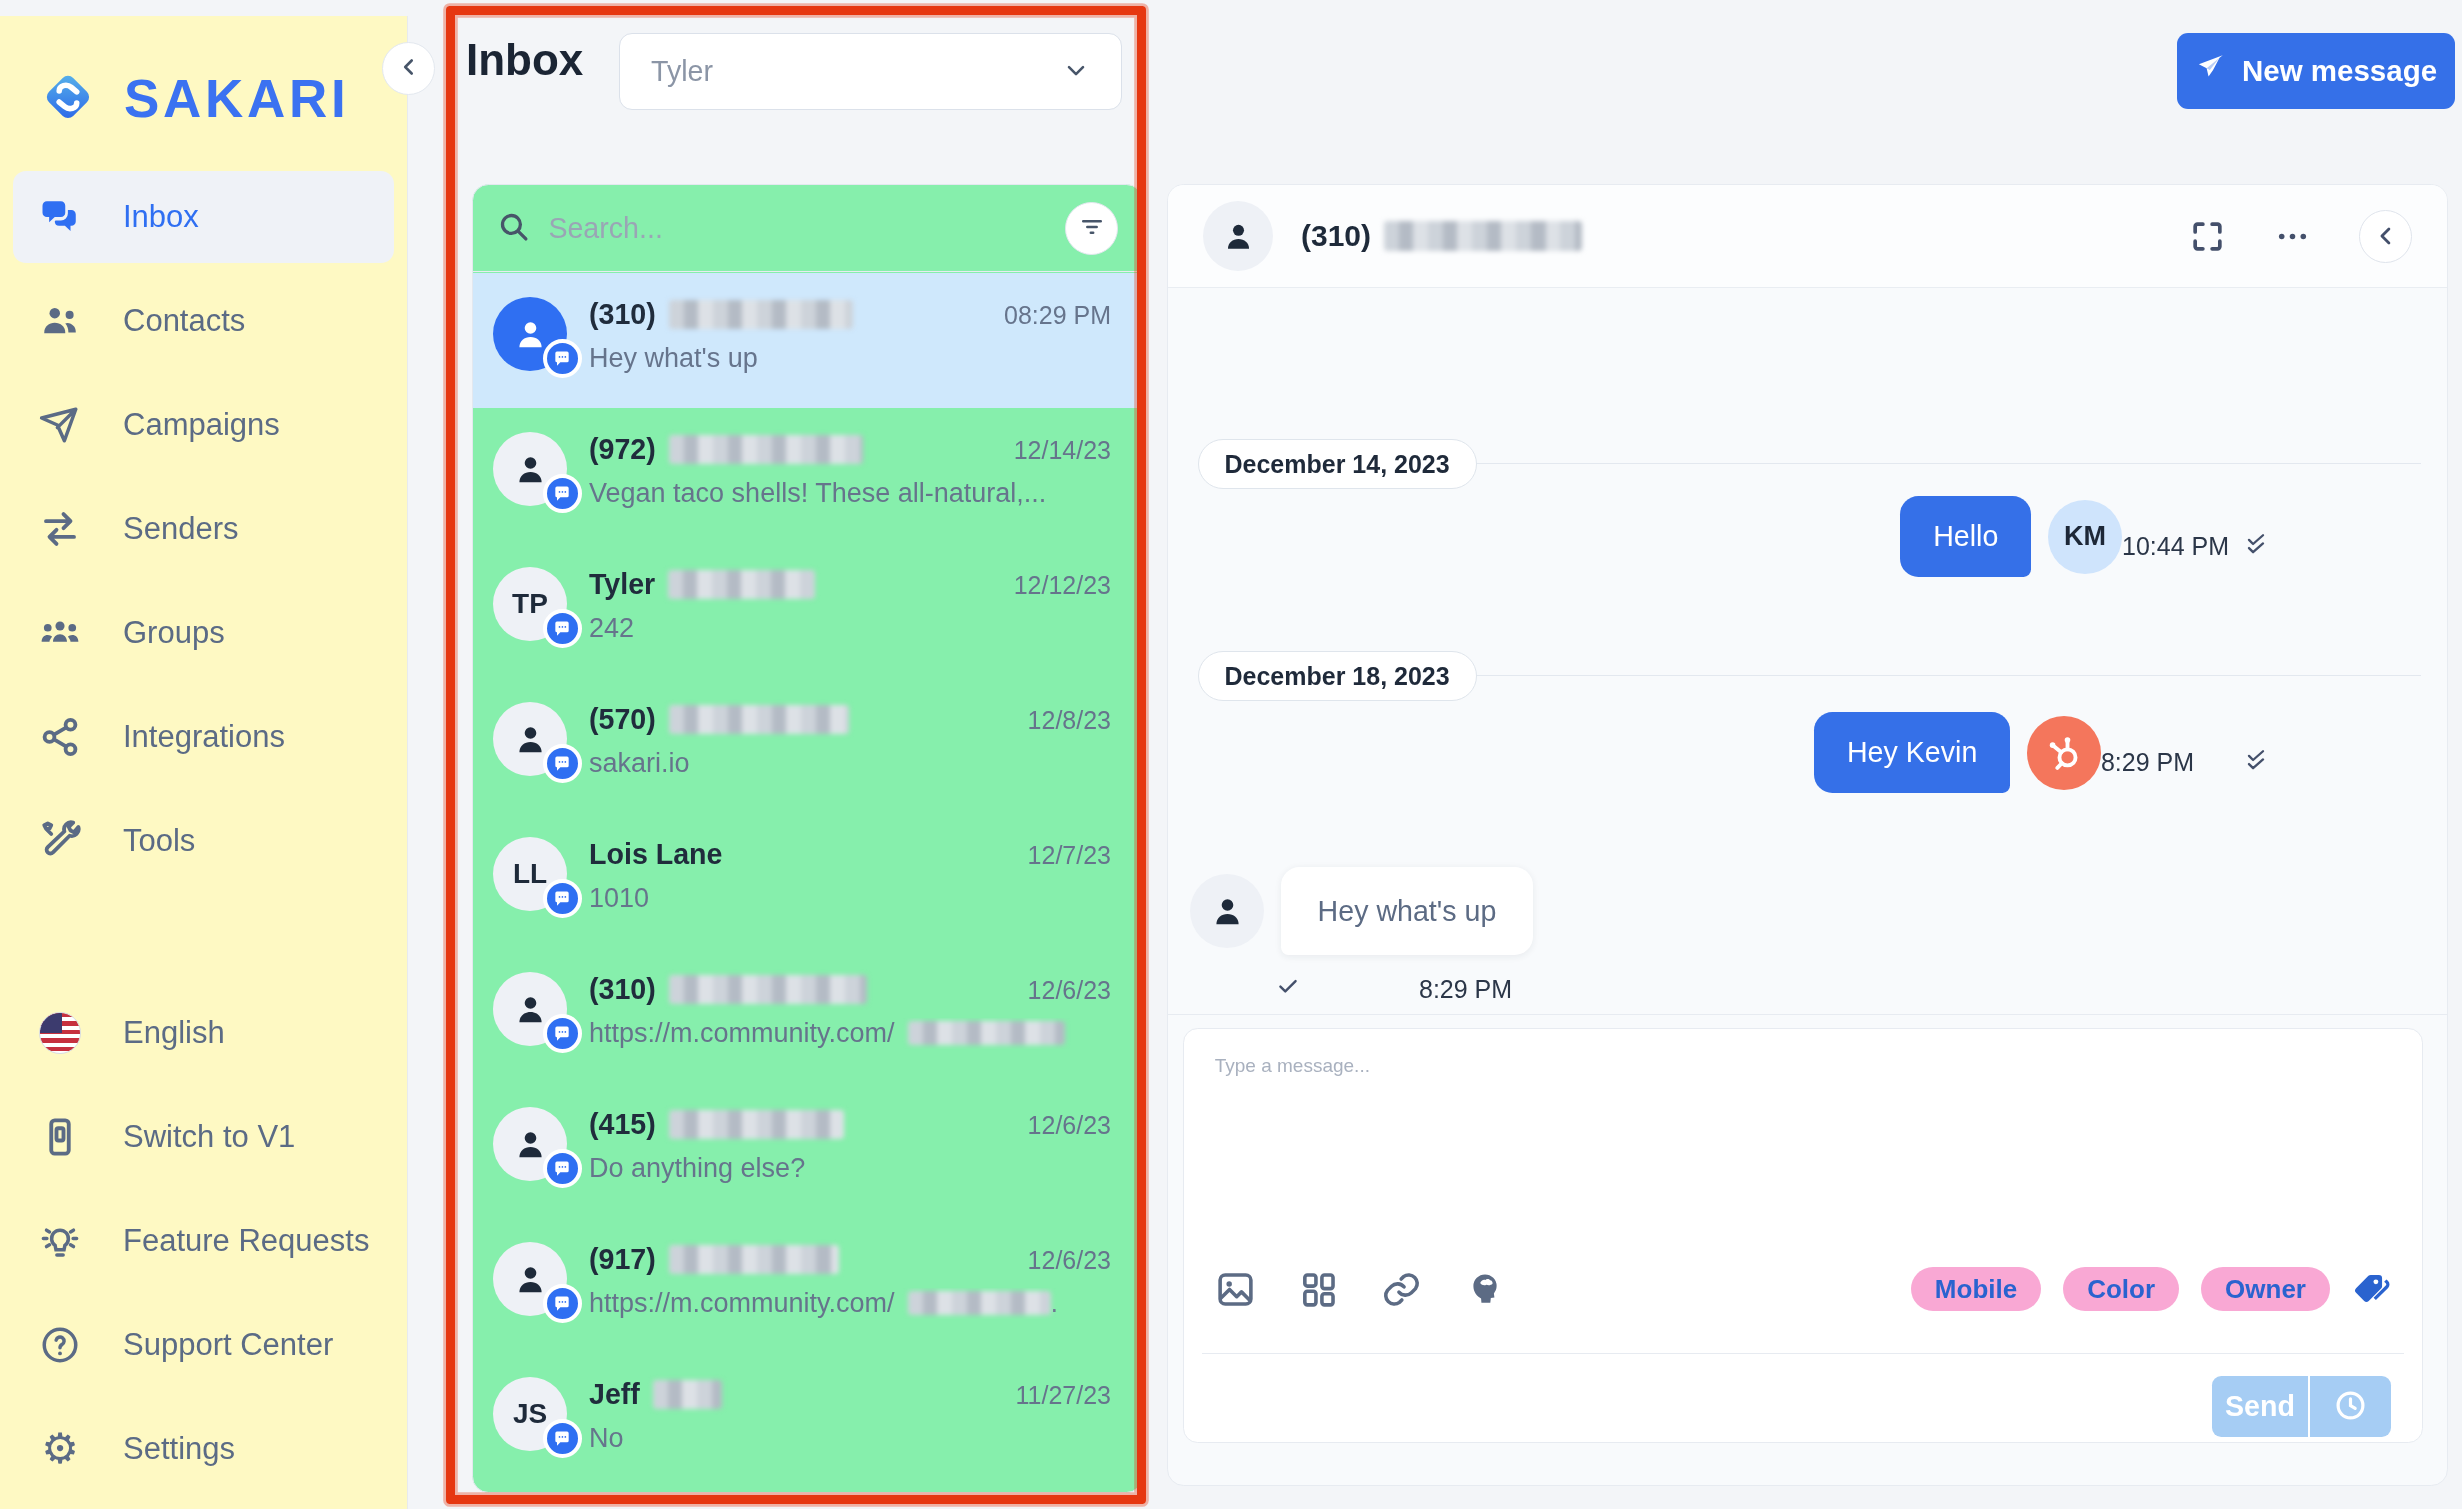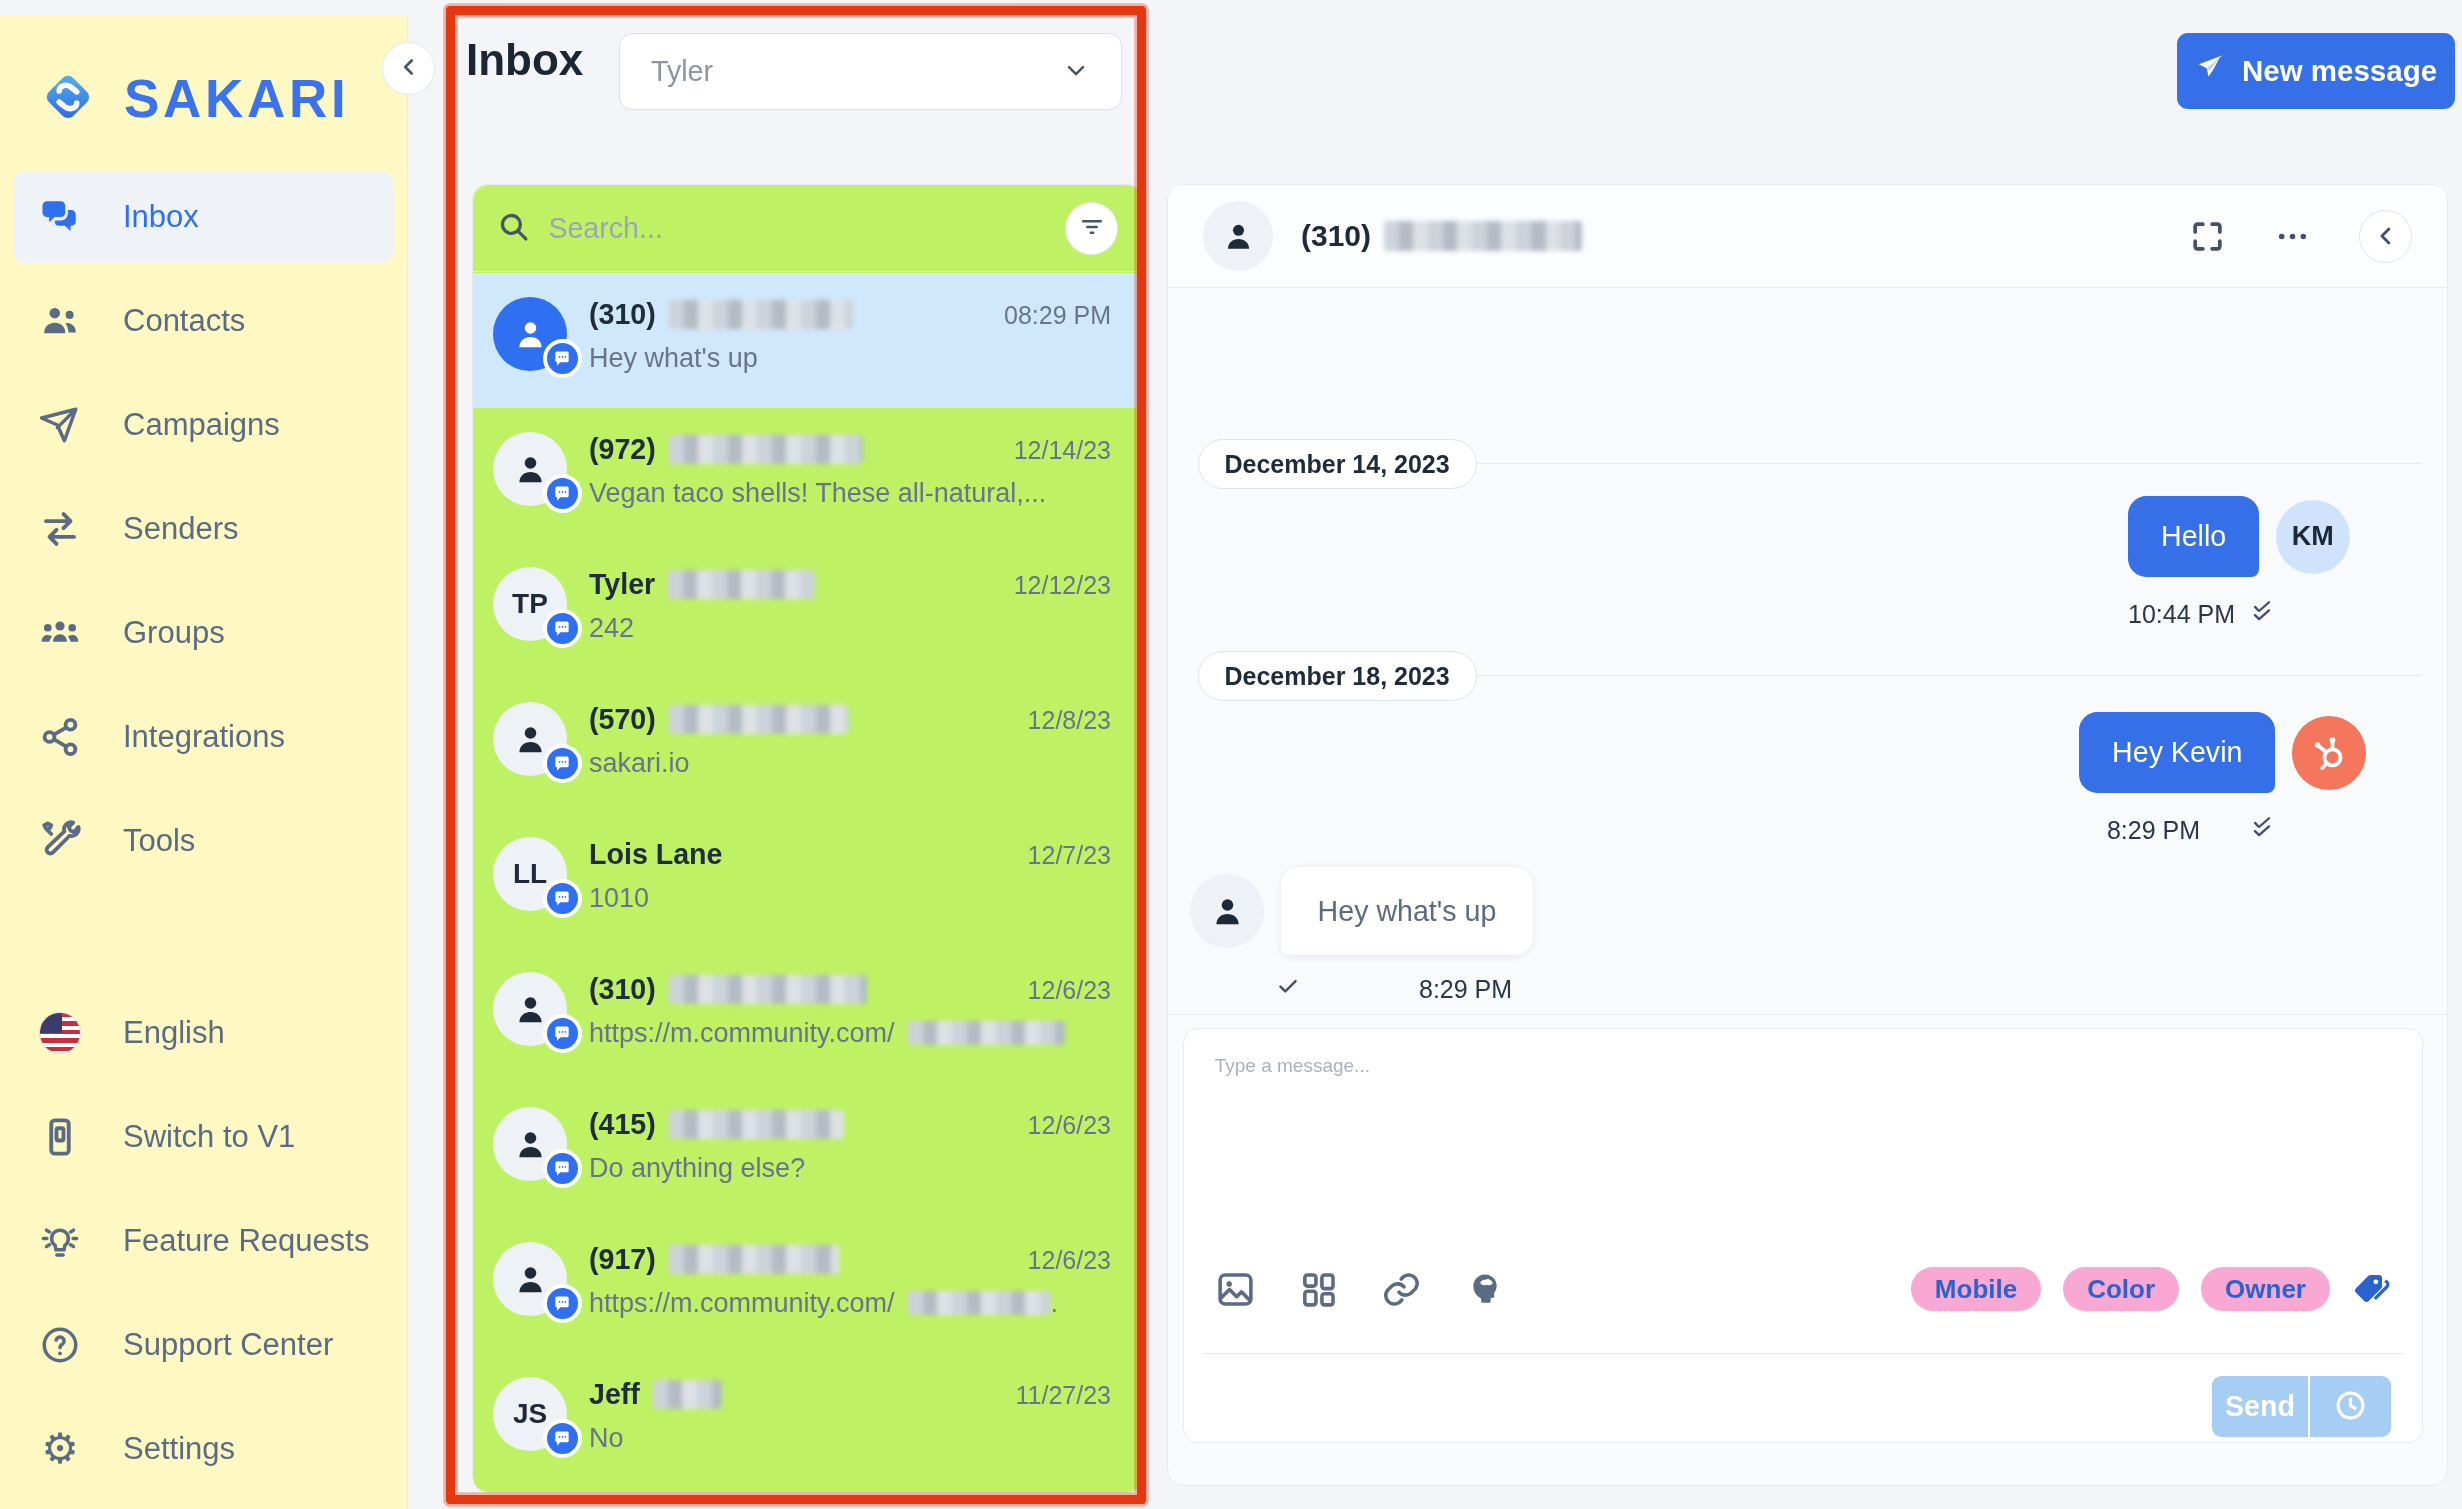"Search..." .list-panel { background: #bef264 -> #86efac }
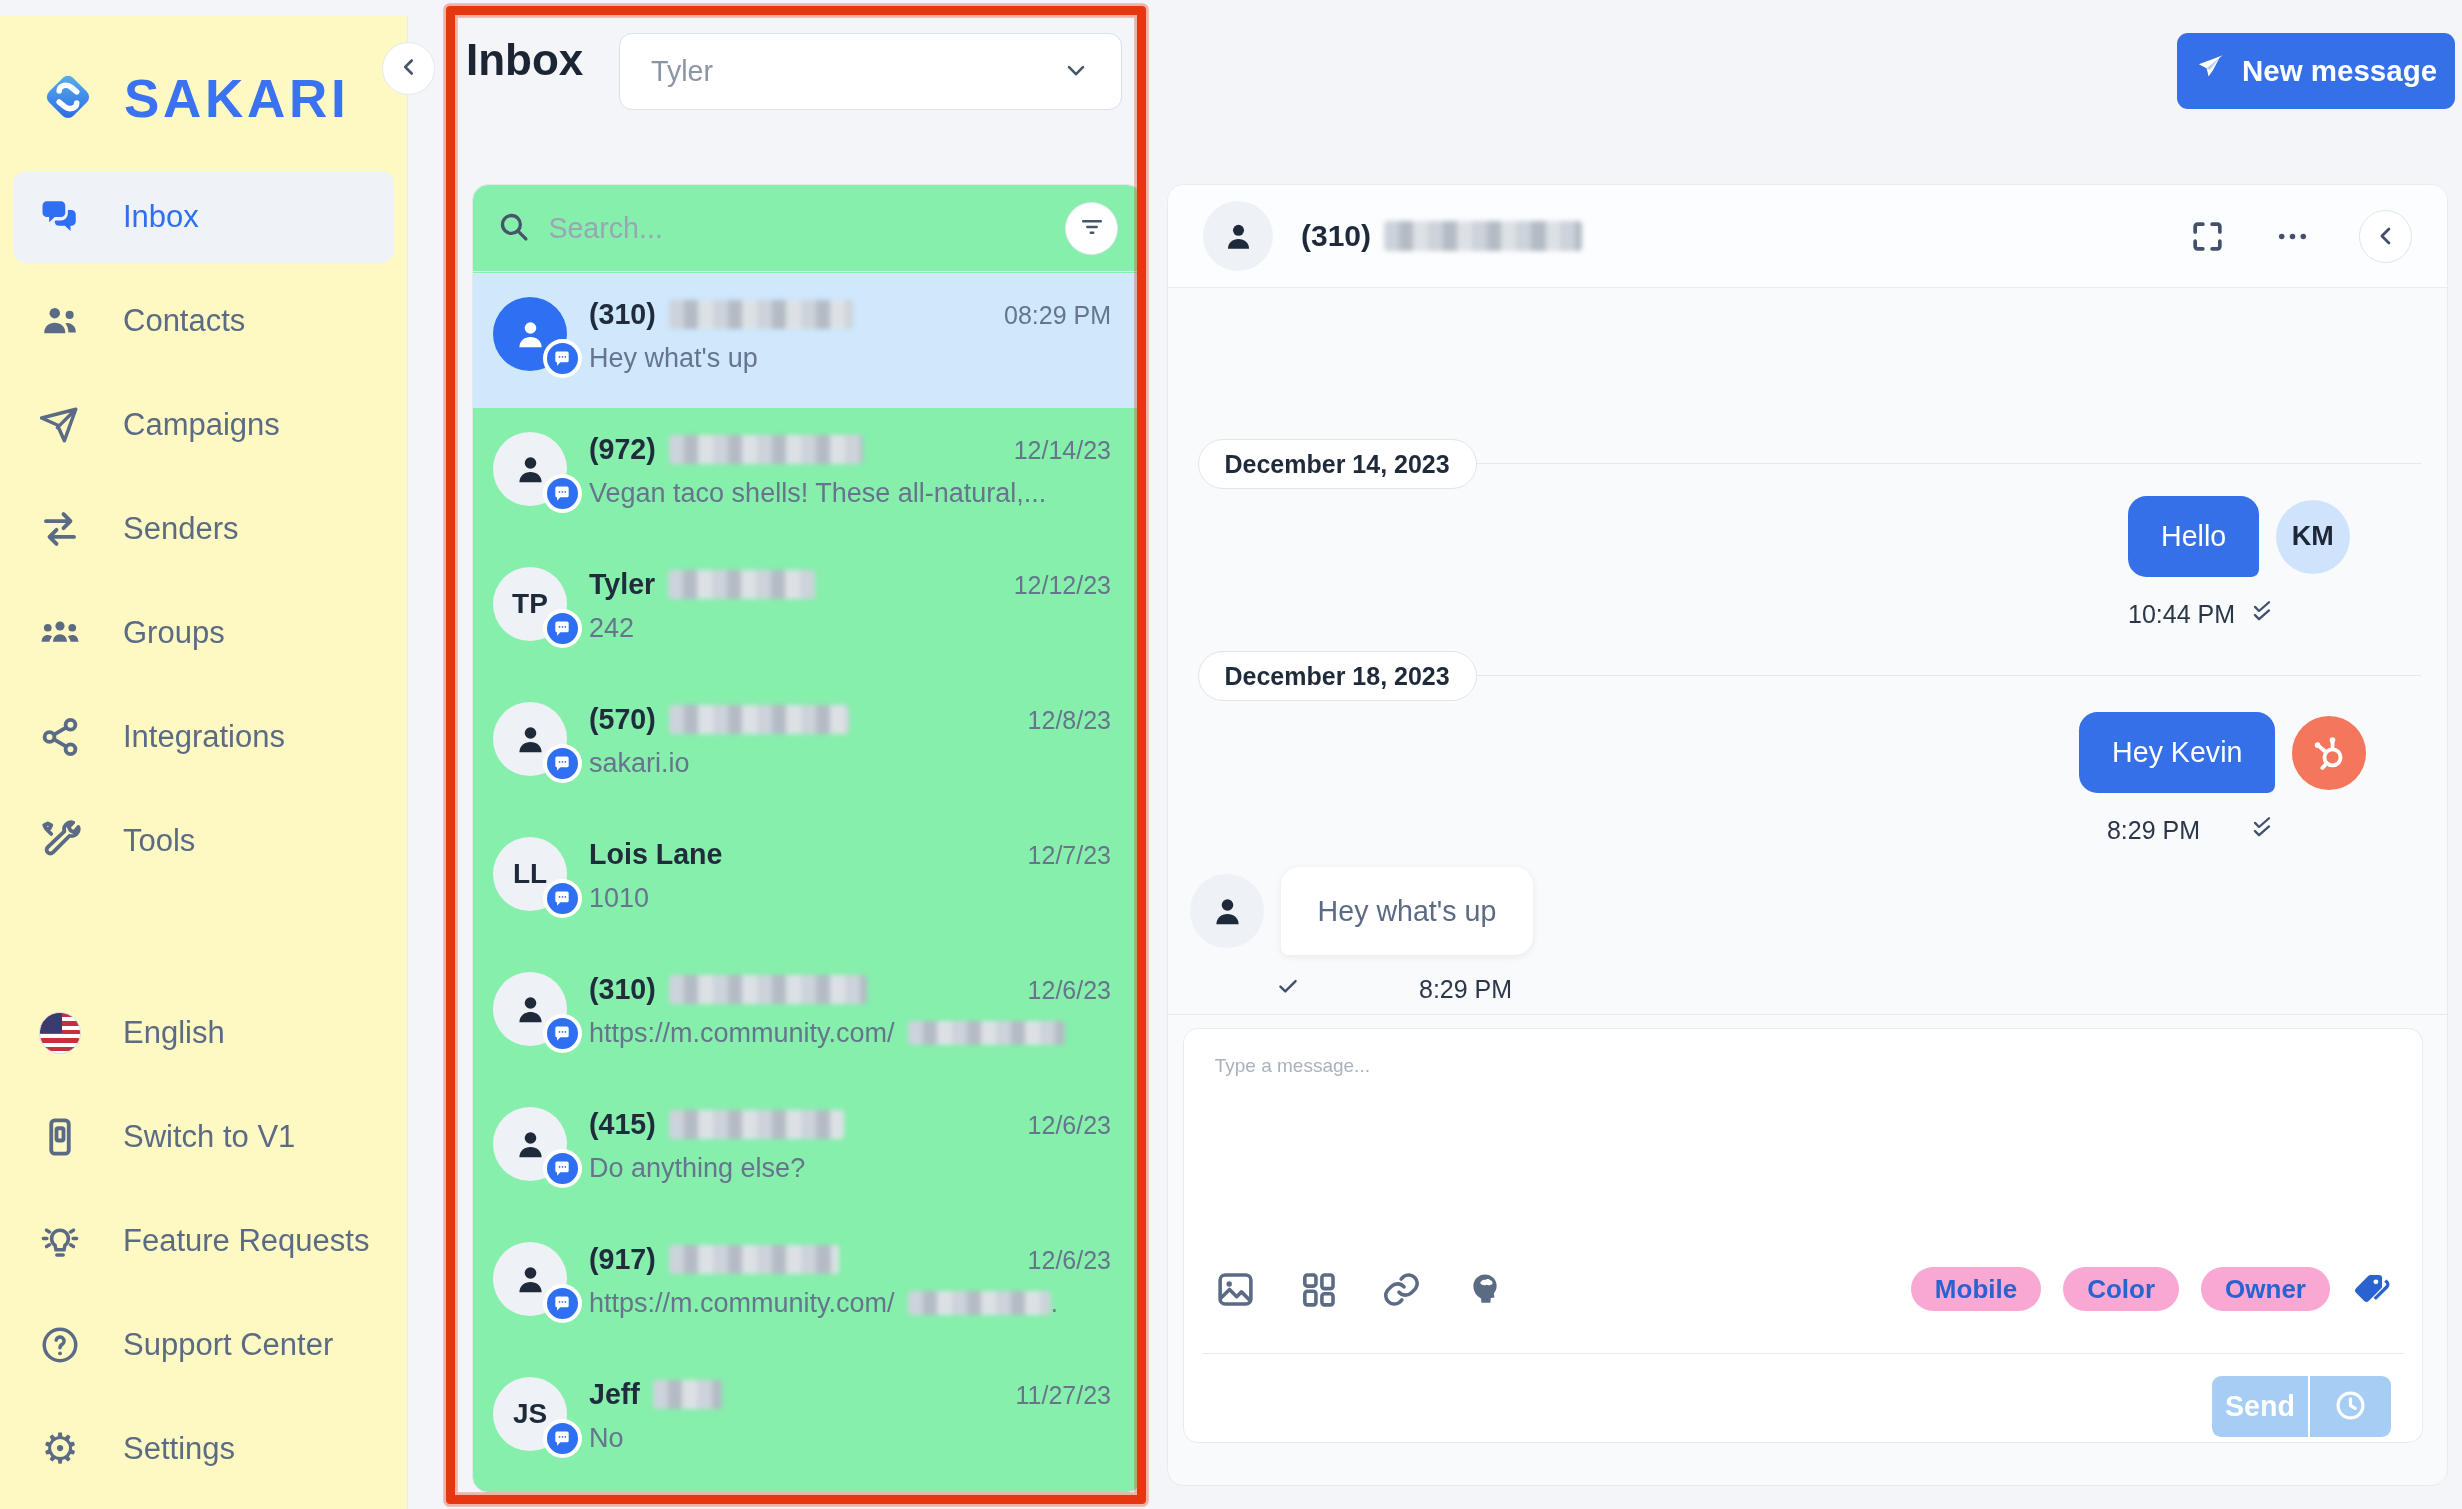"Hello" .msg-out { flex-direction: column -> row; right: 81px -> 87px }
